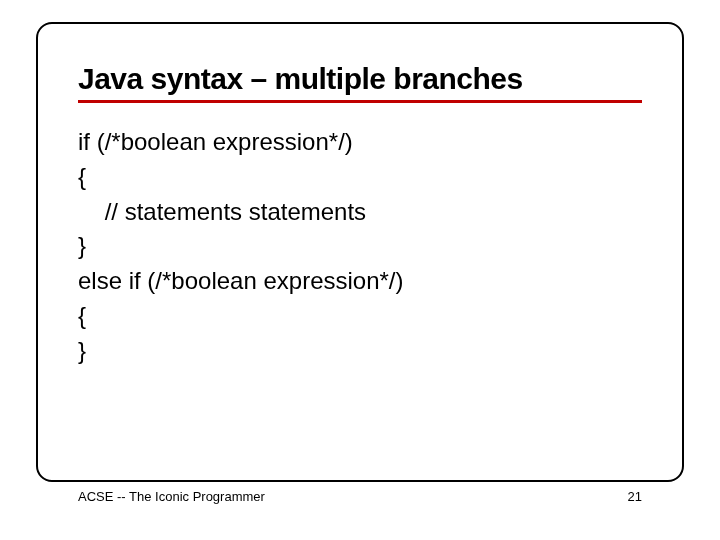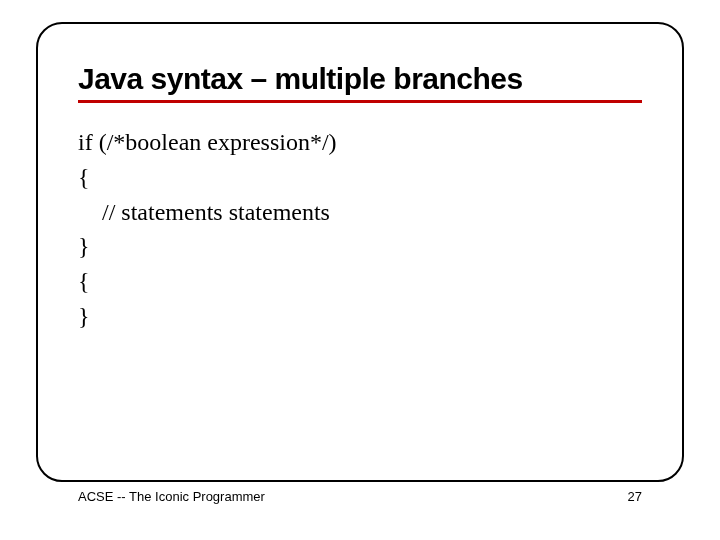"Java syntax – multiple branches" .slide-frame { border-radius: 26px -> 16px }
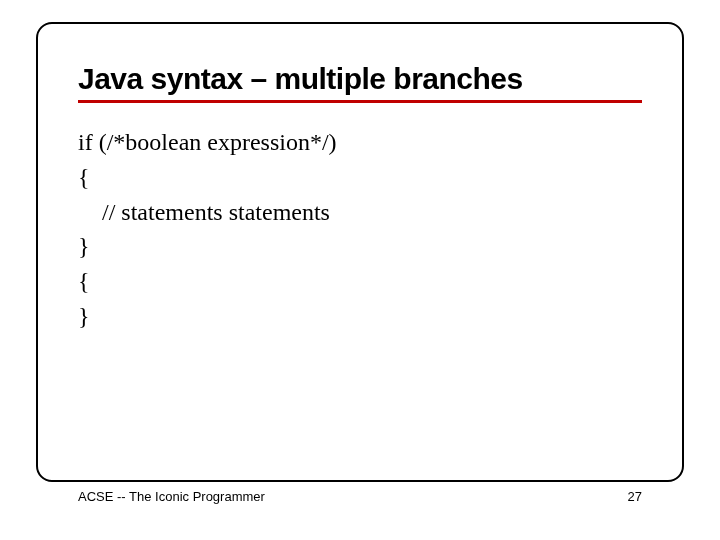"if (/*boolean expression*/)" .code-block { font-family: Liberation Serif, serif -> Liberation Sans, sans-serif }
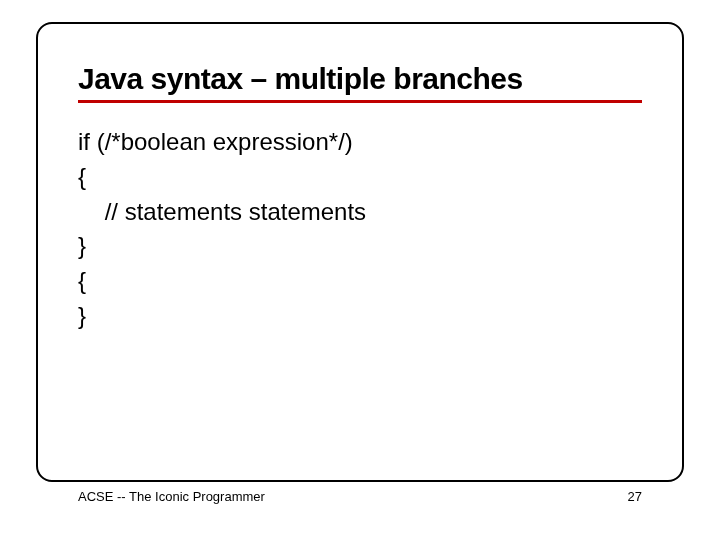"else if (/*boolean expression*/)" div.code-line { html: none -> <div>else if (/*boolean expression*/)</div> }
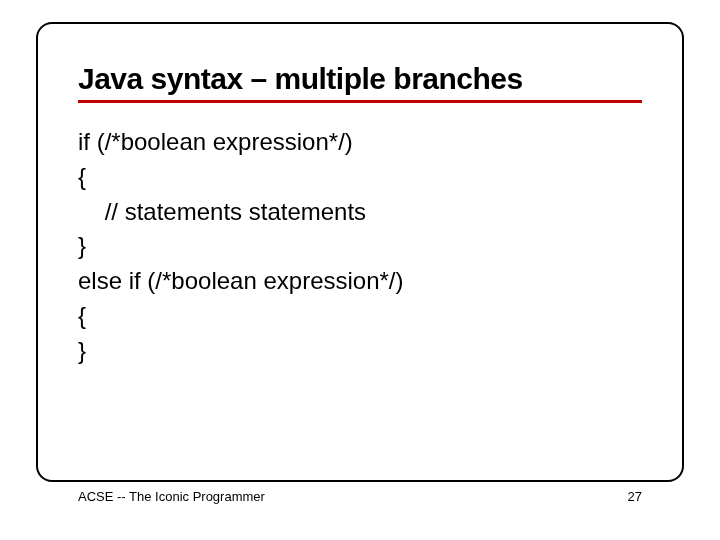"27" span { text: 27 -> 21 }
